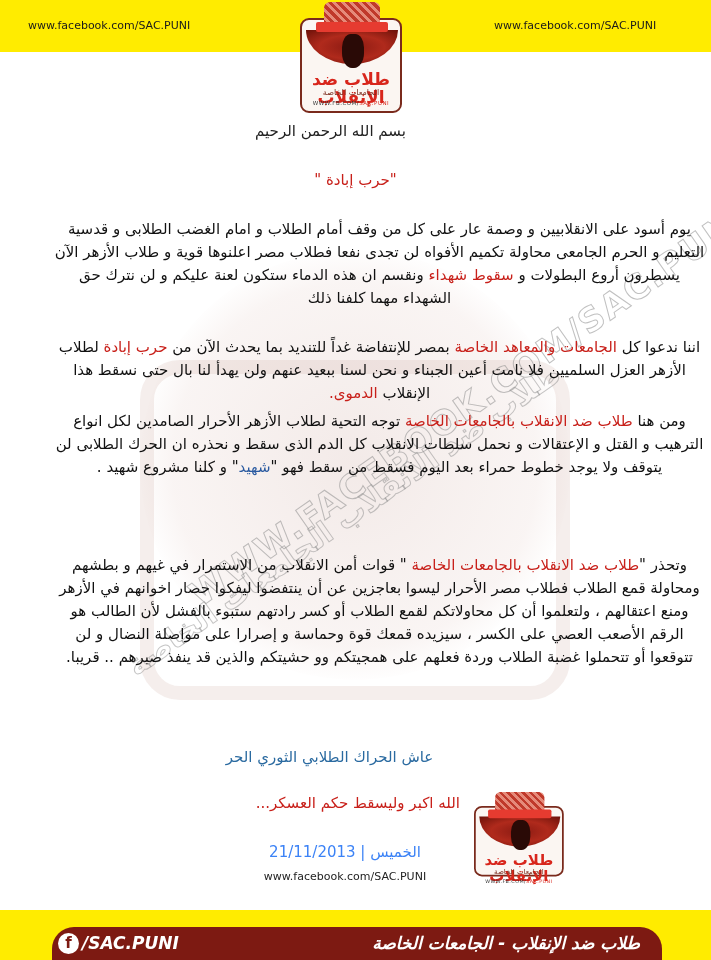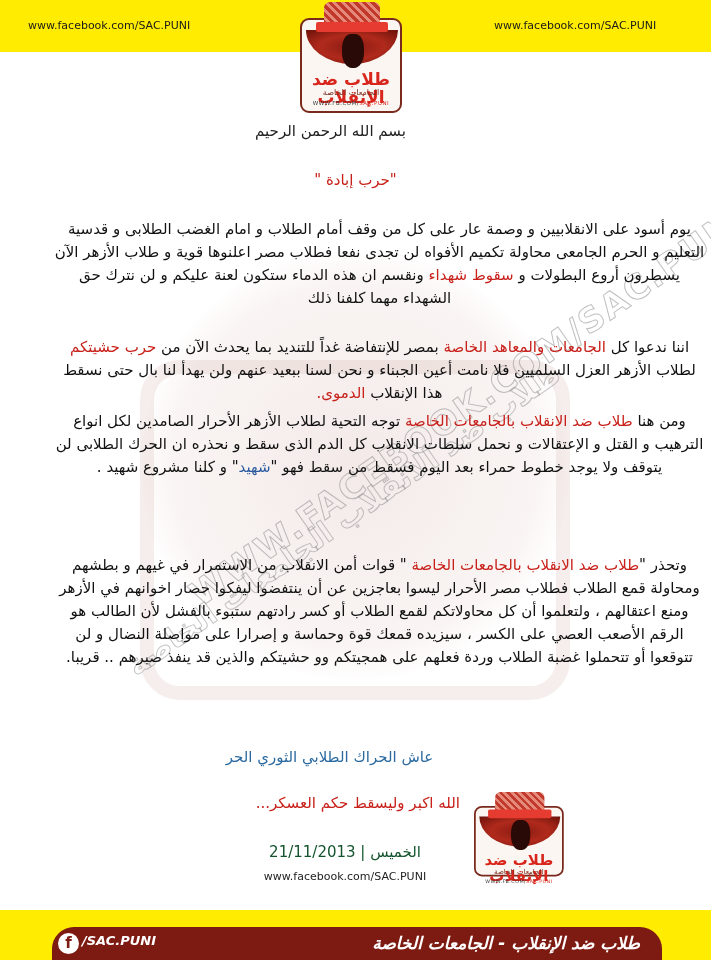"حرب حشيتكم" span.red { text: حشيتكم -> إبادة }
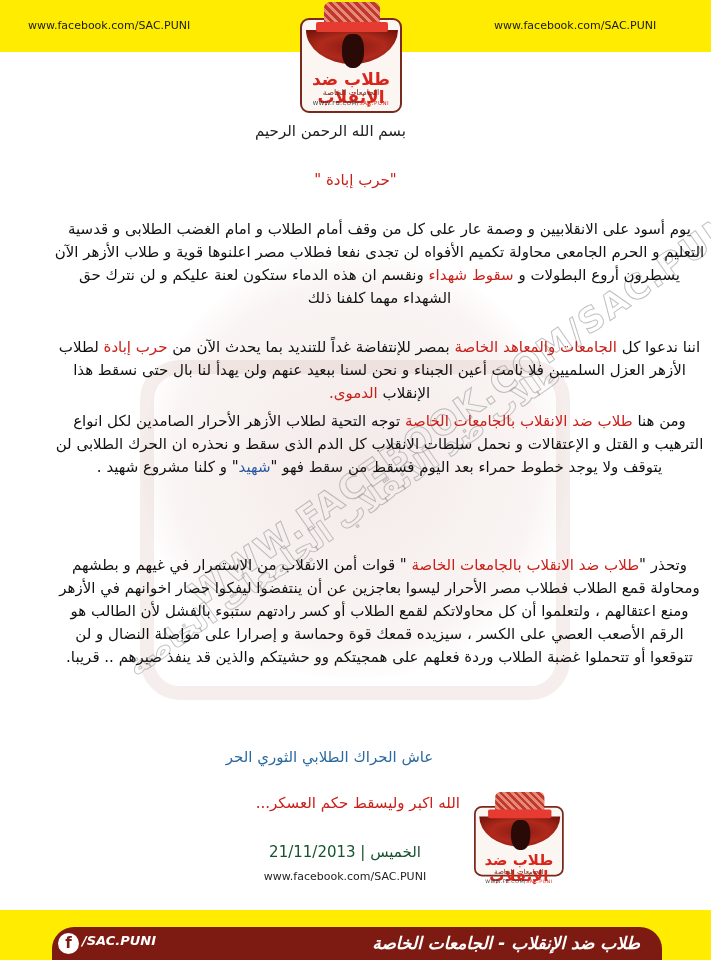"الخميس | 21/11/2013" .dateline { color: #14532d -> #3b82f6 }
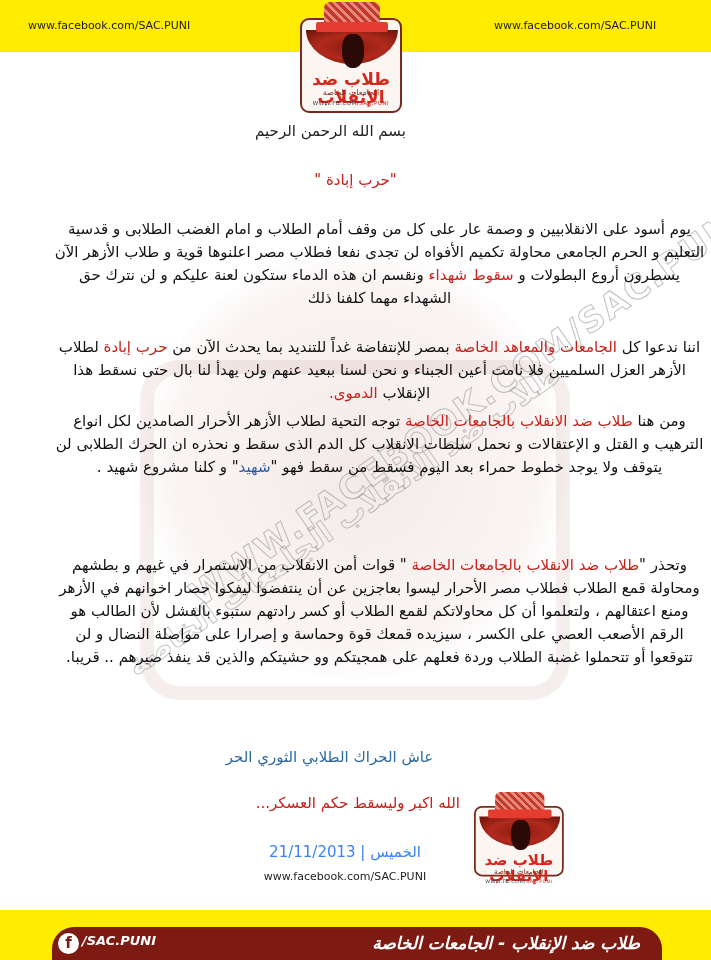"/SAC.PUNI" .footer-handle { font-size: 13px -> 17px }
